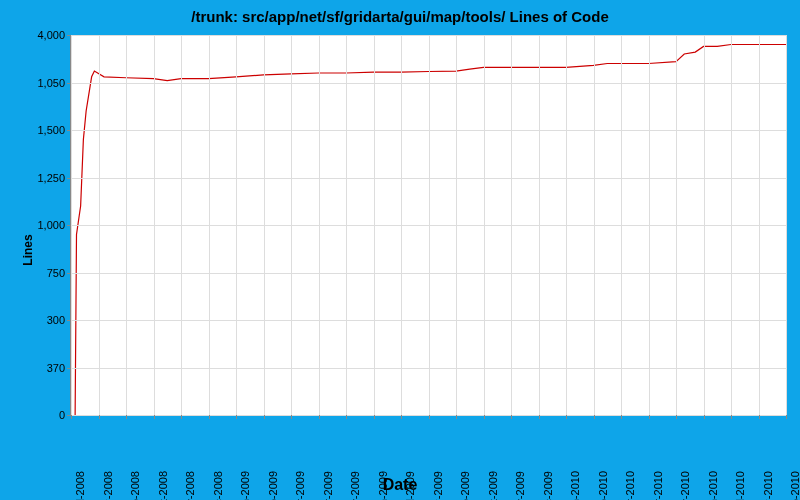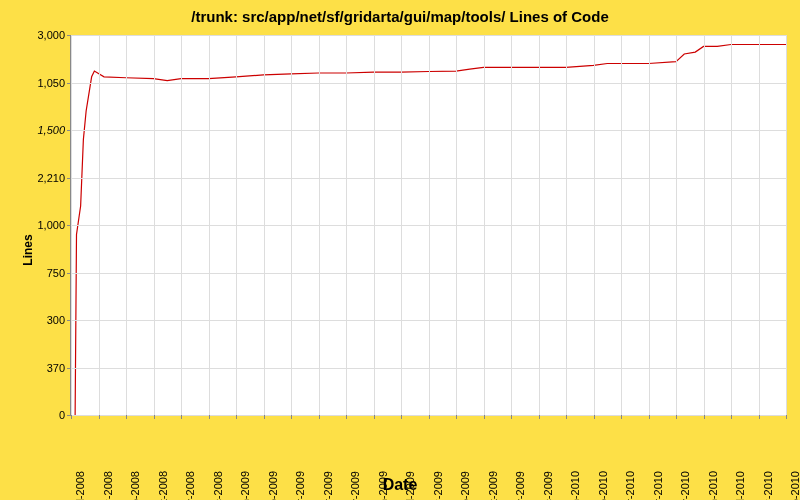"/trunk:" .chart-container { background: #fde047 -> #0ea5e9 }
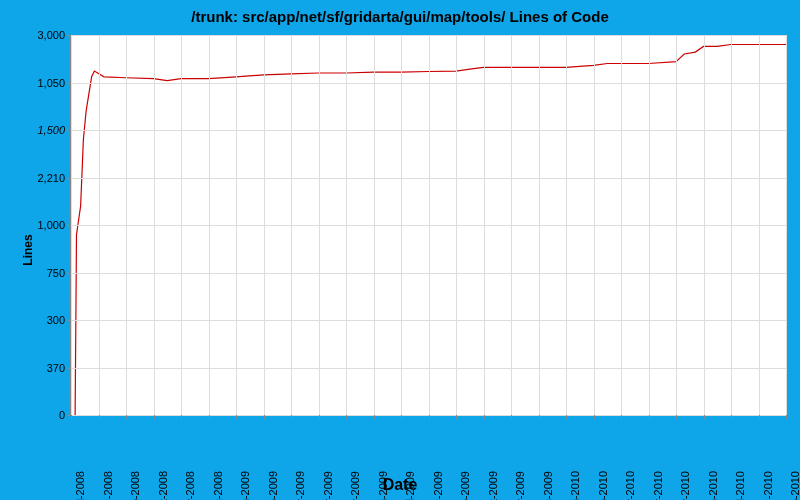"3,000" div.ytick-label { text: 3,000 -> 4,000 }
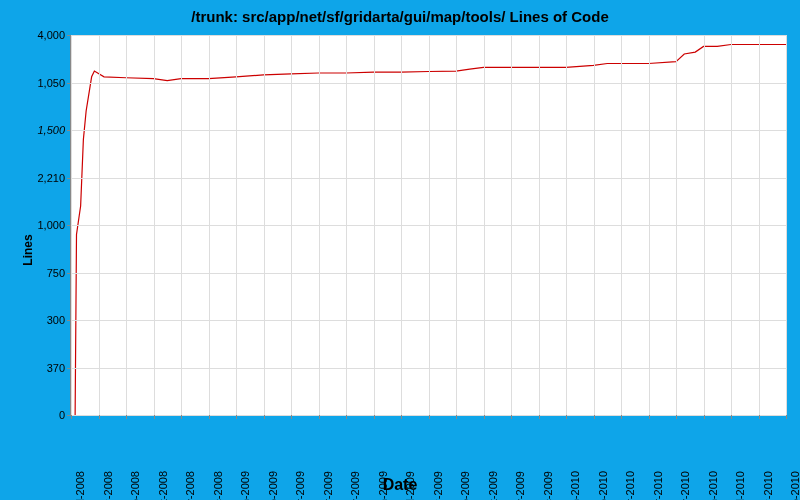"1,500" div.ytick-label { font-style: italic -> none }
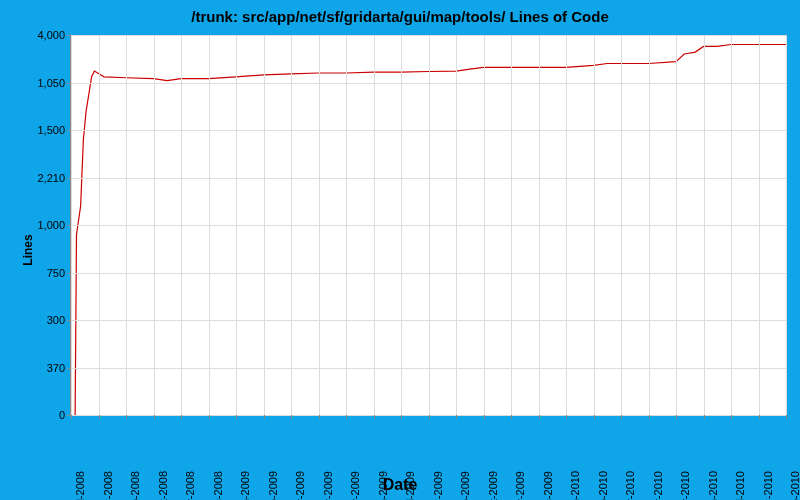"2,210" div.ytick-label { text: 2,210 -> 1,250 }
